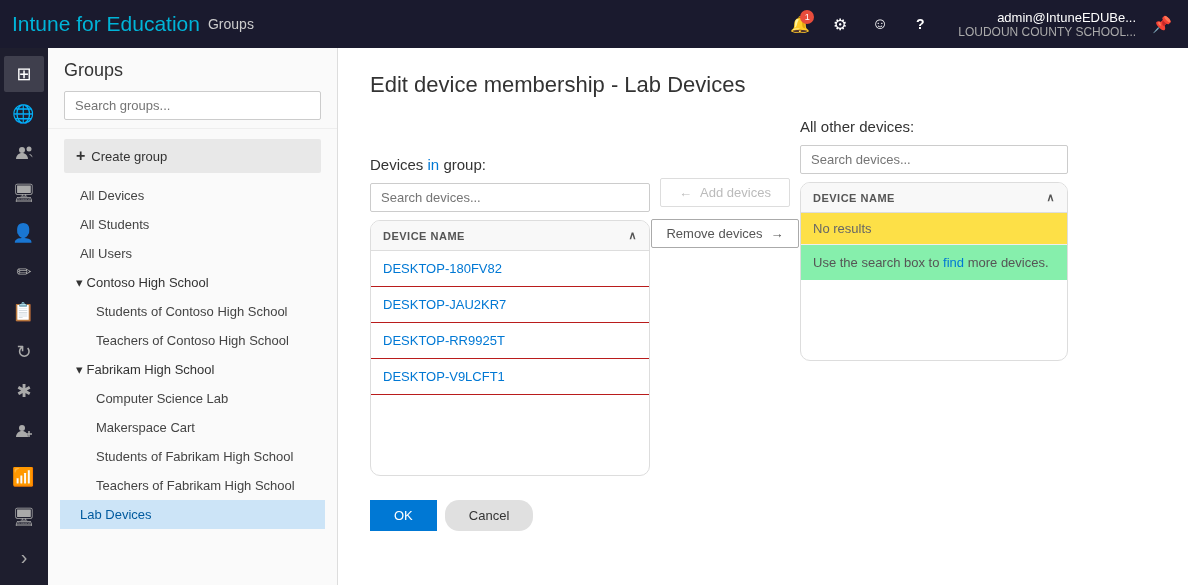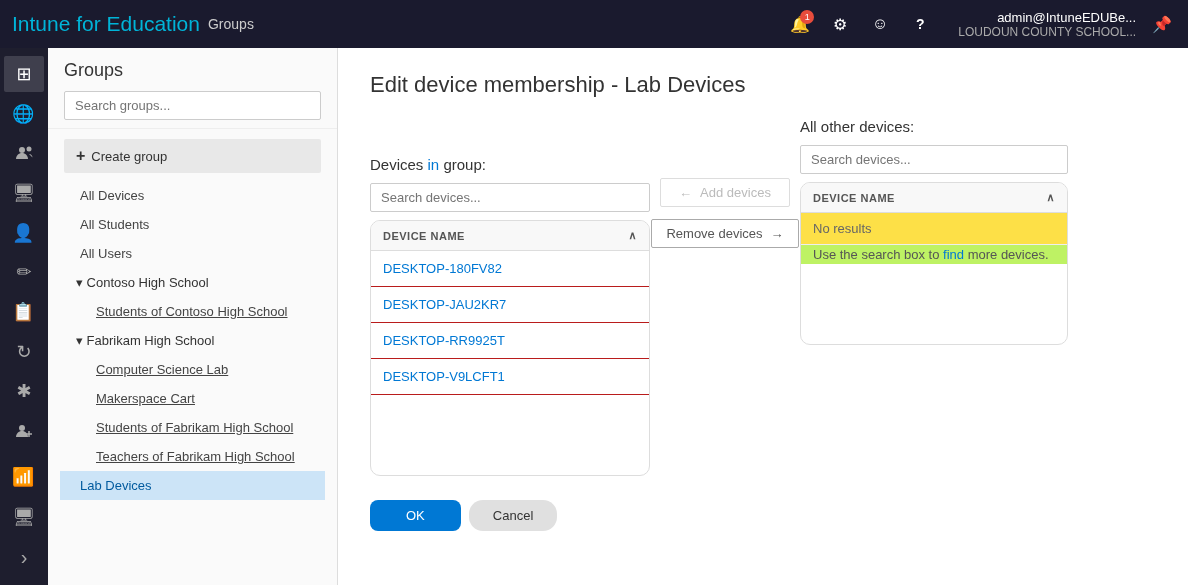"Use the search box to" .no-results-hint { background: #bef264 -> #86efac; padding: 2px 12px -> 10px 12px }
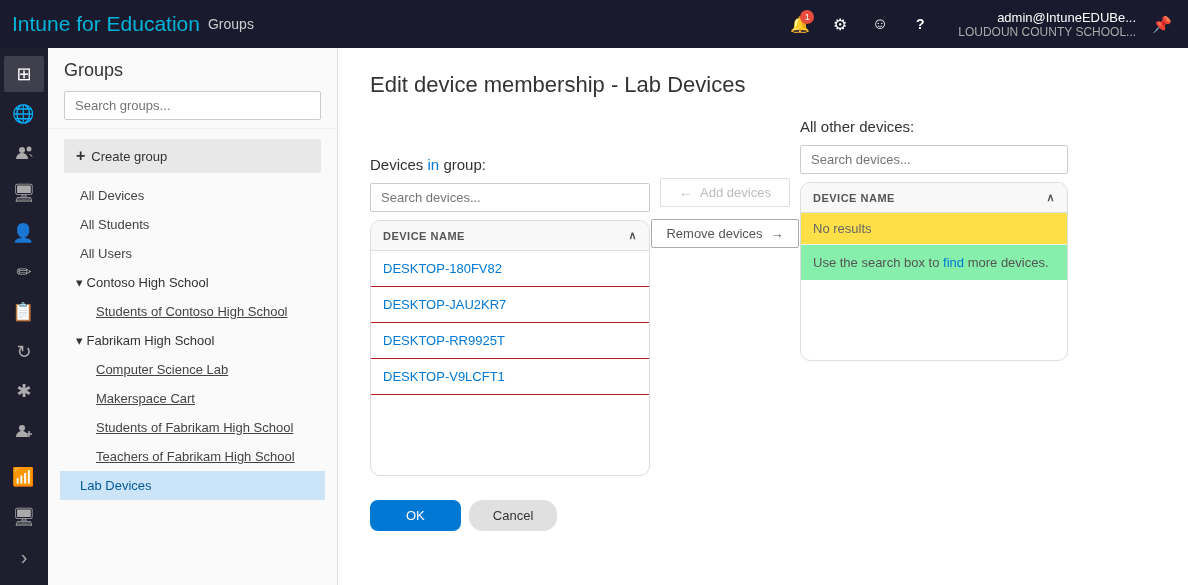"Students of Contoso High School" .nav-child { text-decoration: underline -> none }
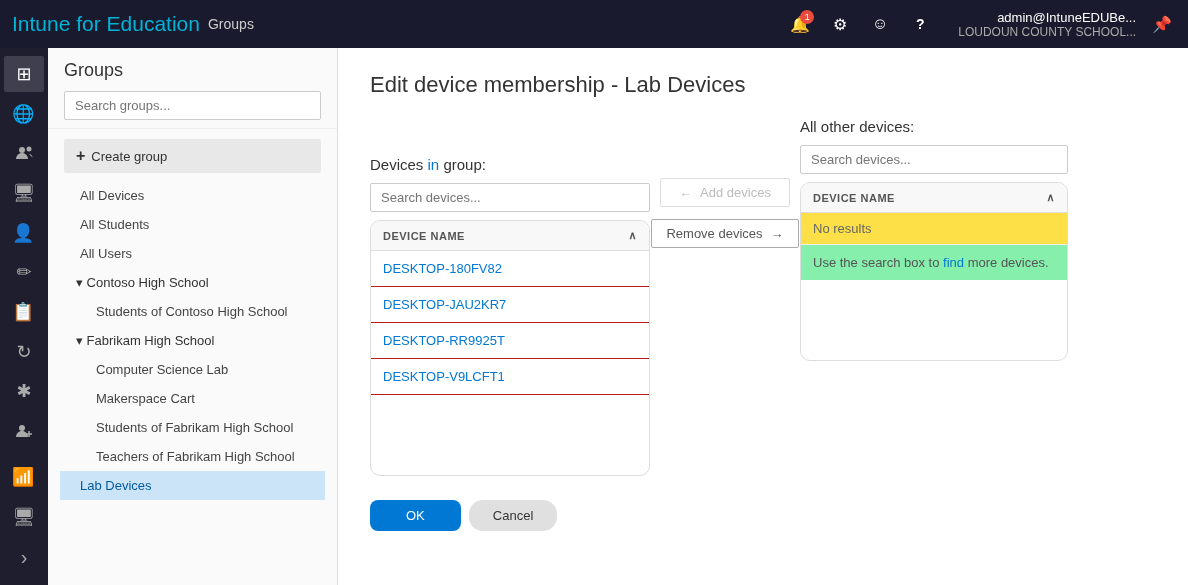"Teachers of Contoso High School" div.nav-child { html: none -> <div>Teachers of Contoso High School</div> }
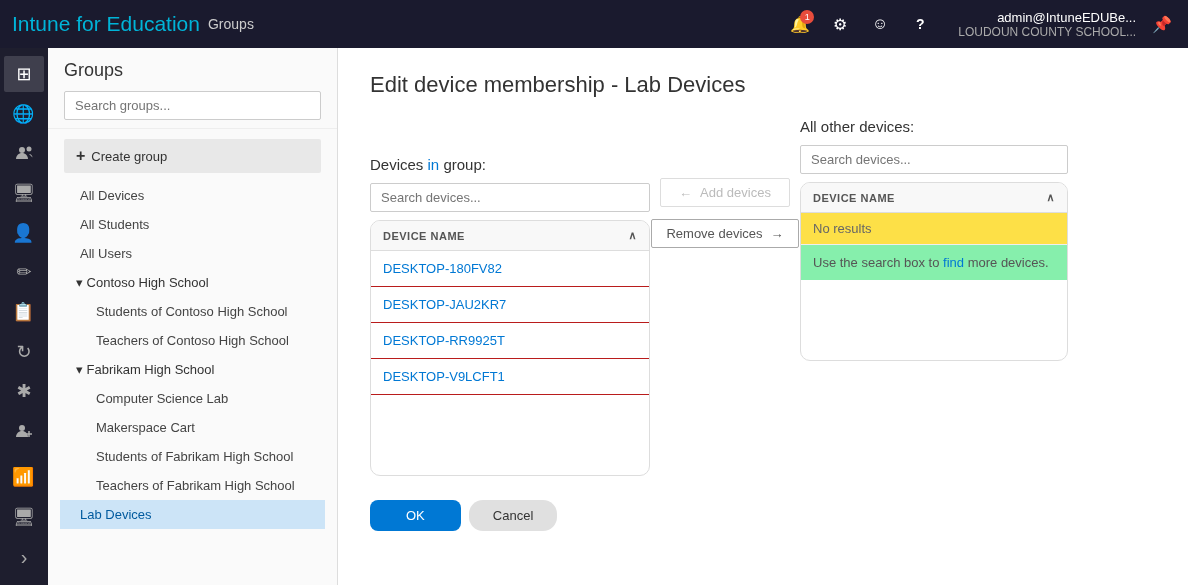"OK" .btn-ok { border-radius: 8px -> 0; padding: 8px 36px -> 8px 24px }
